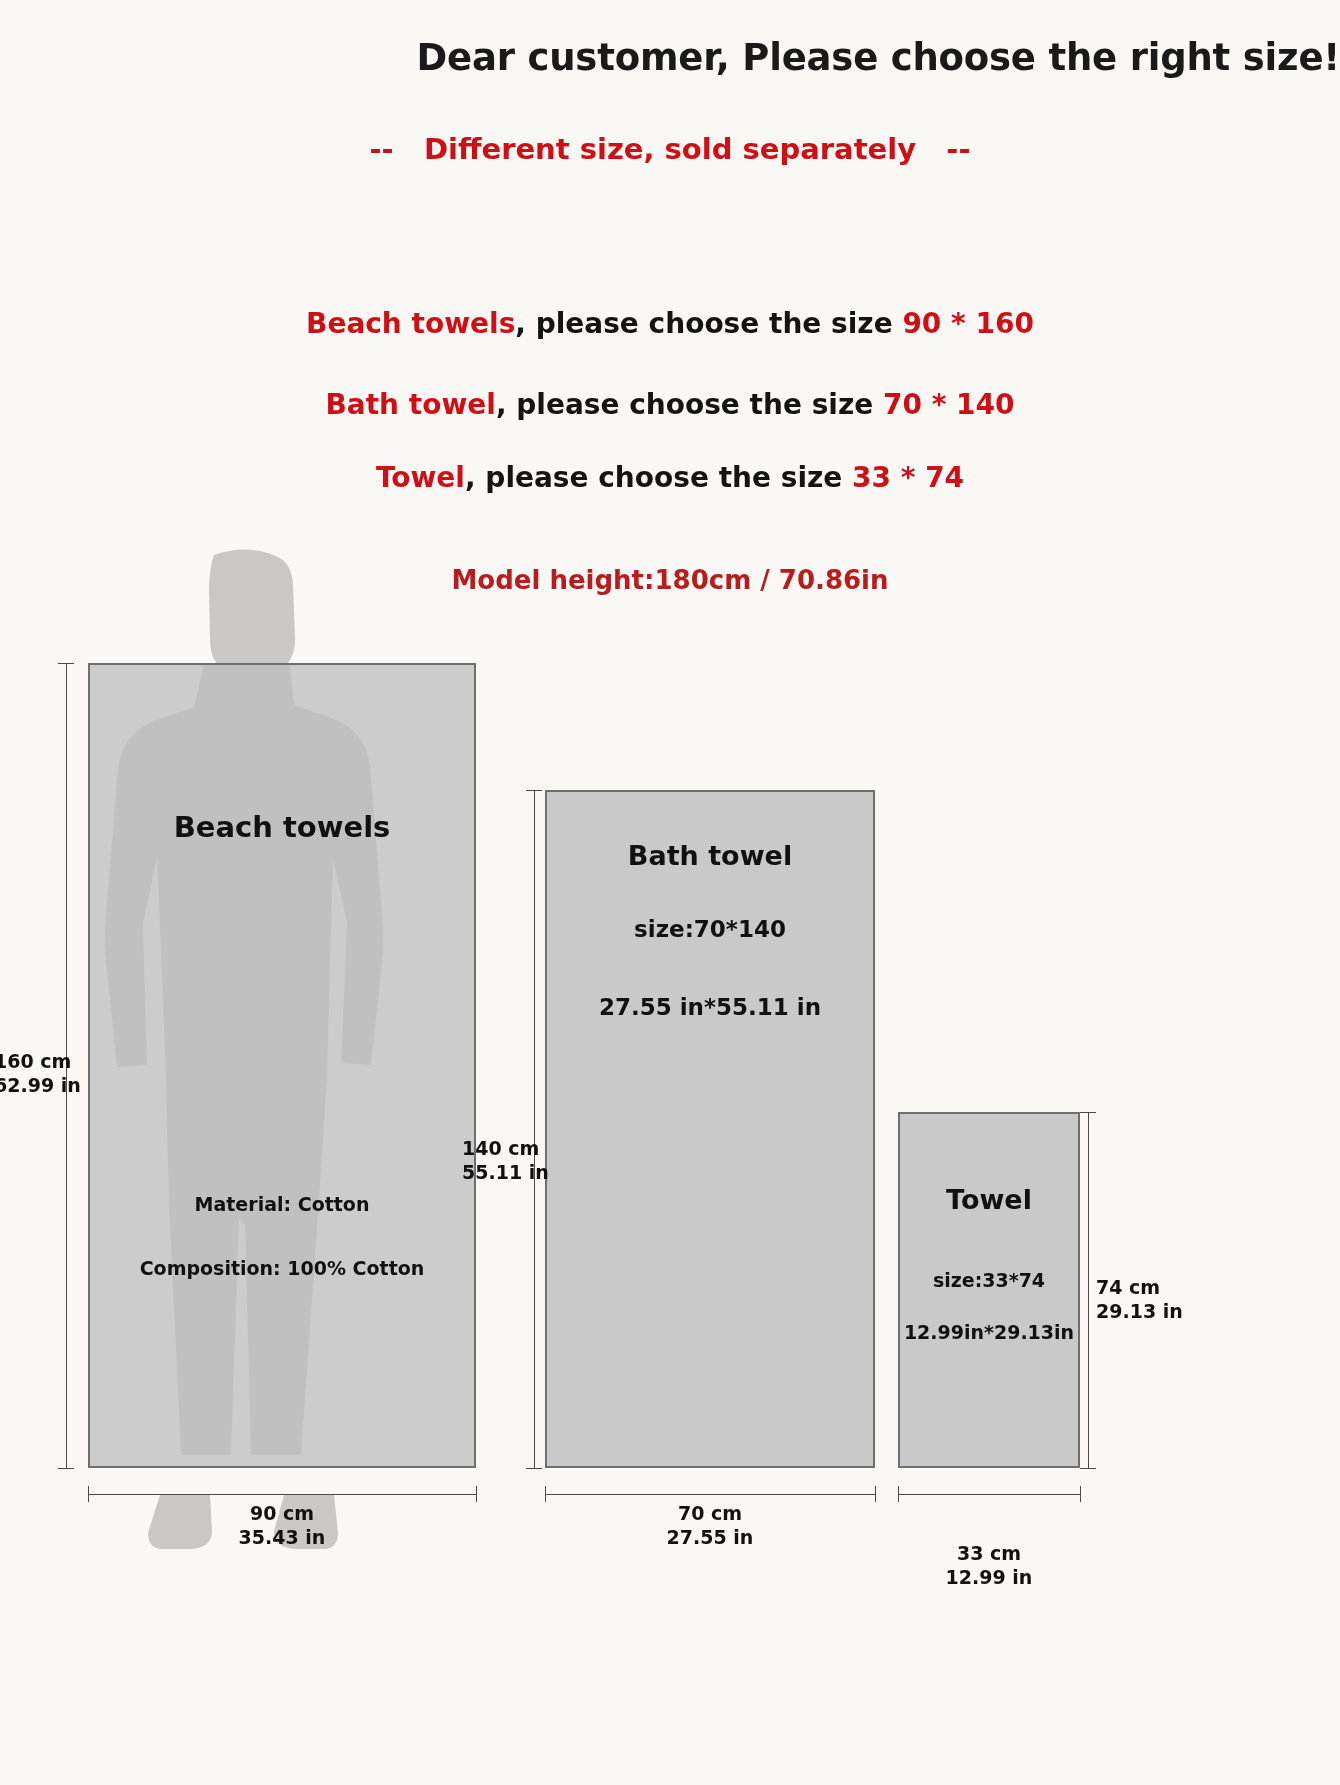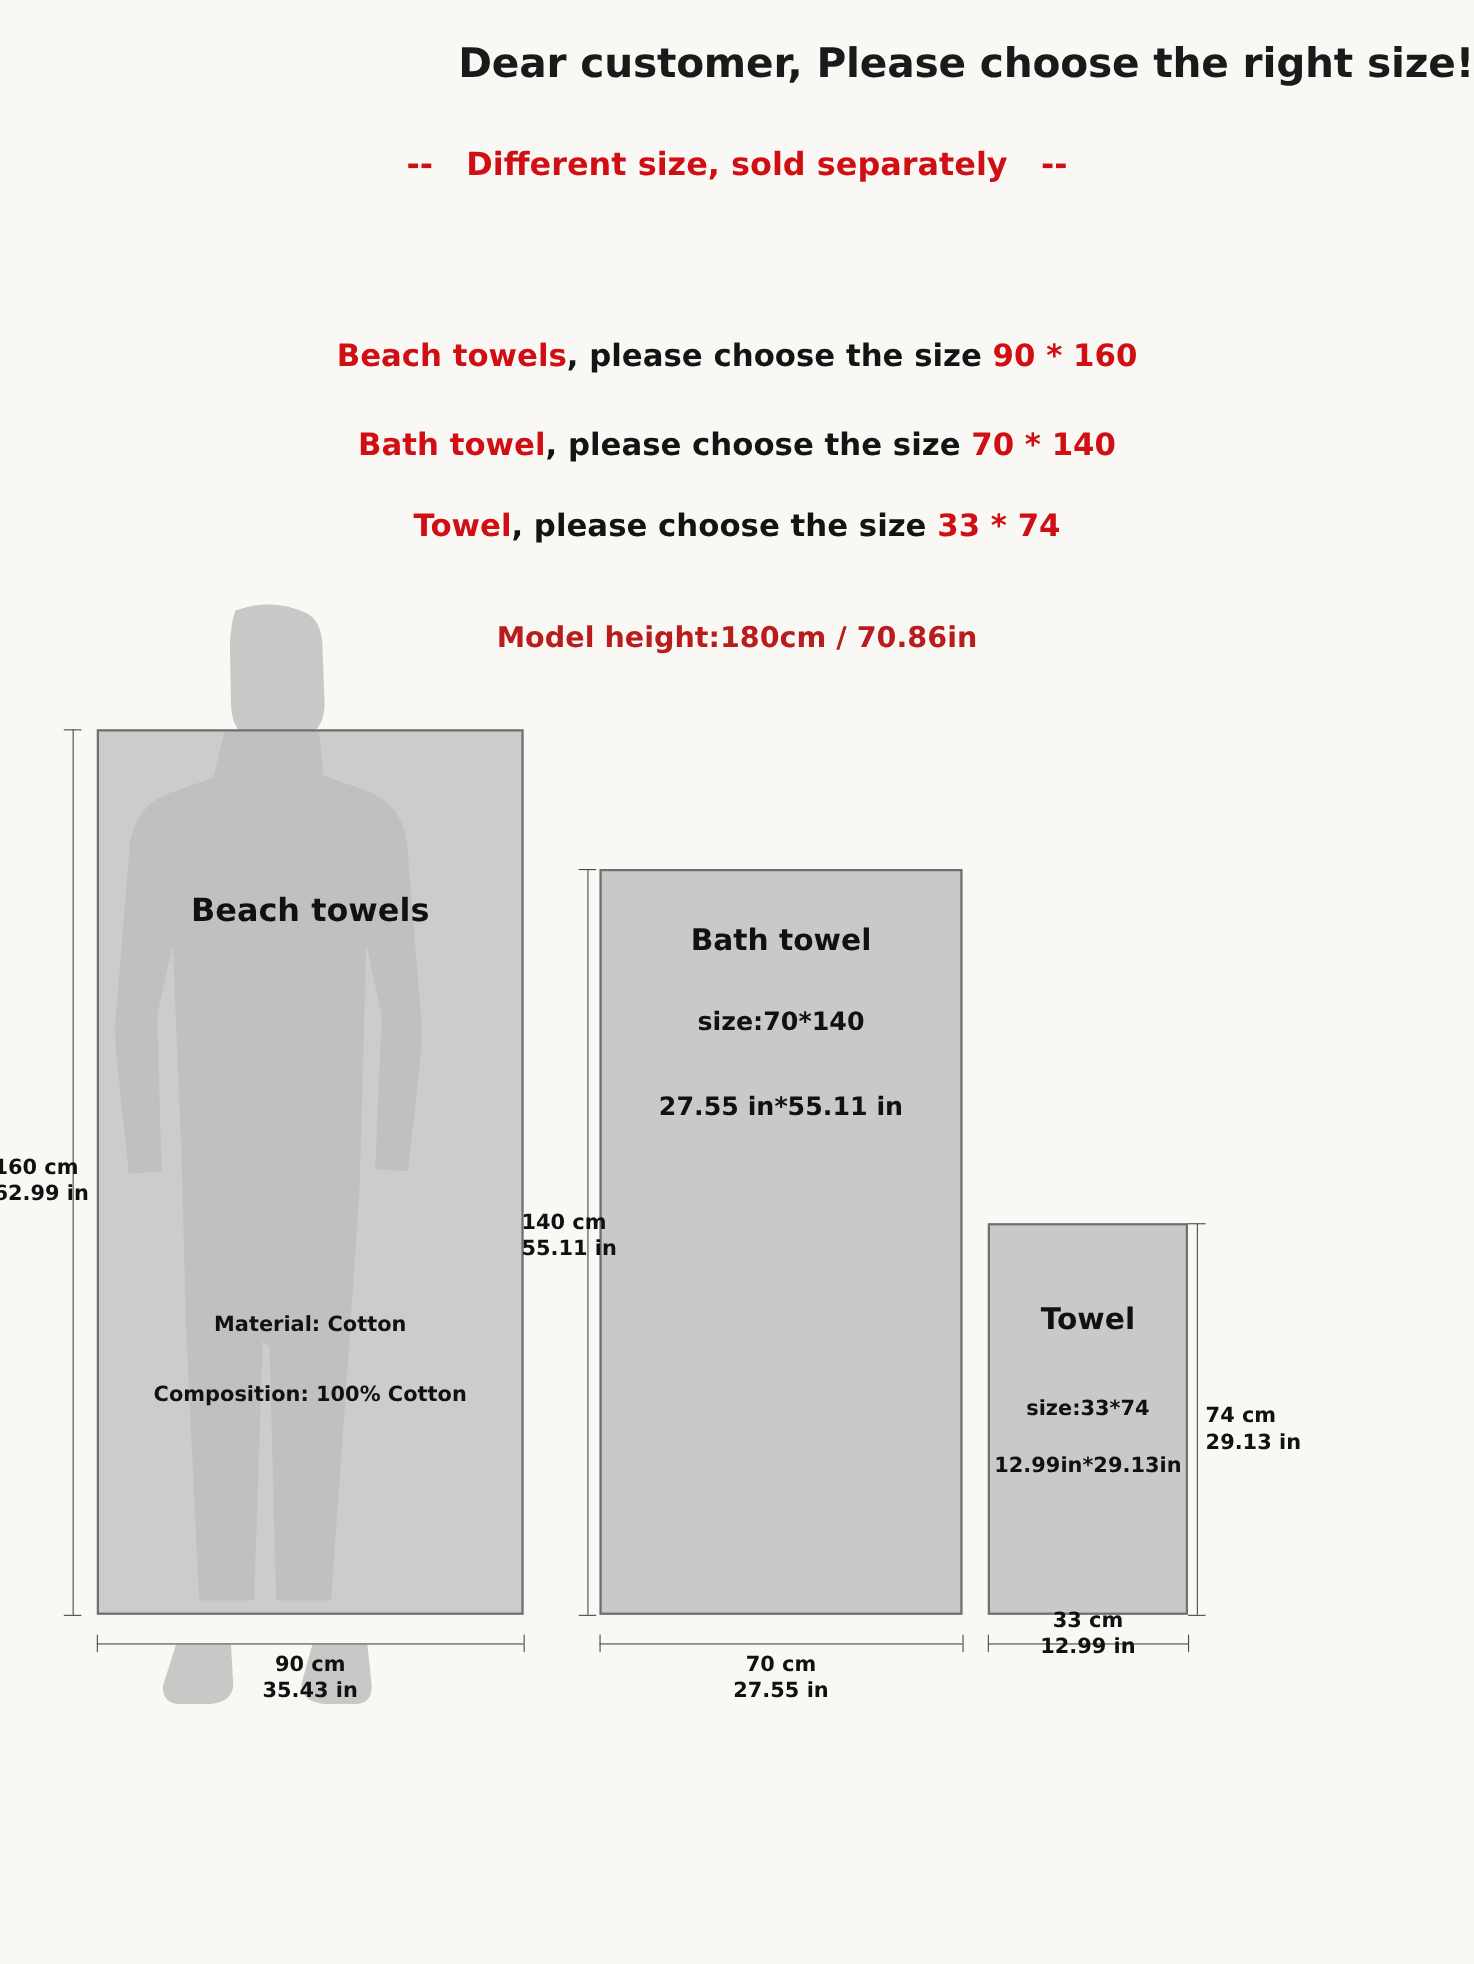"140 cm" div.dim-text { margin-left: 12px -> none; top: 1100px -> 1137px }
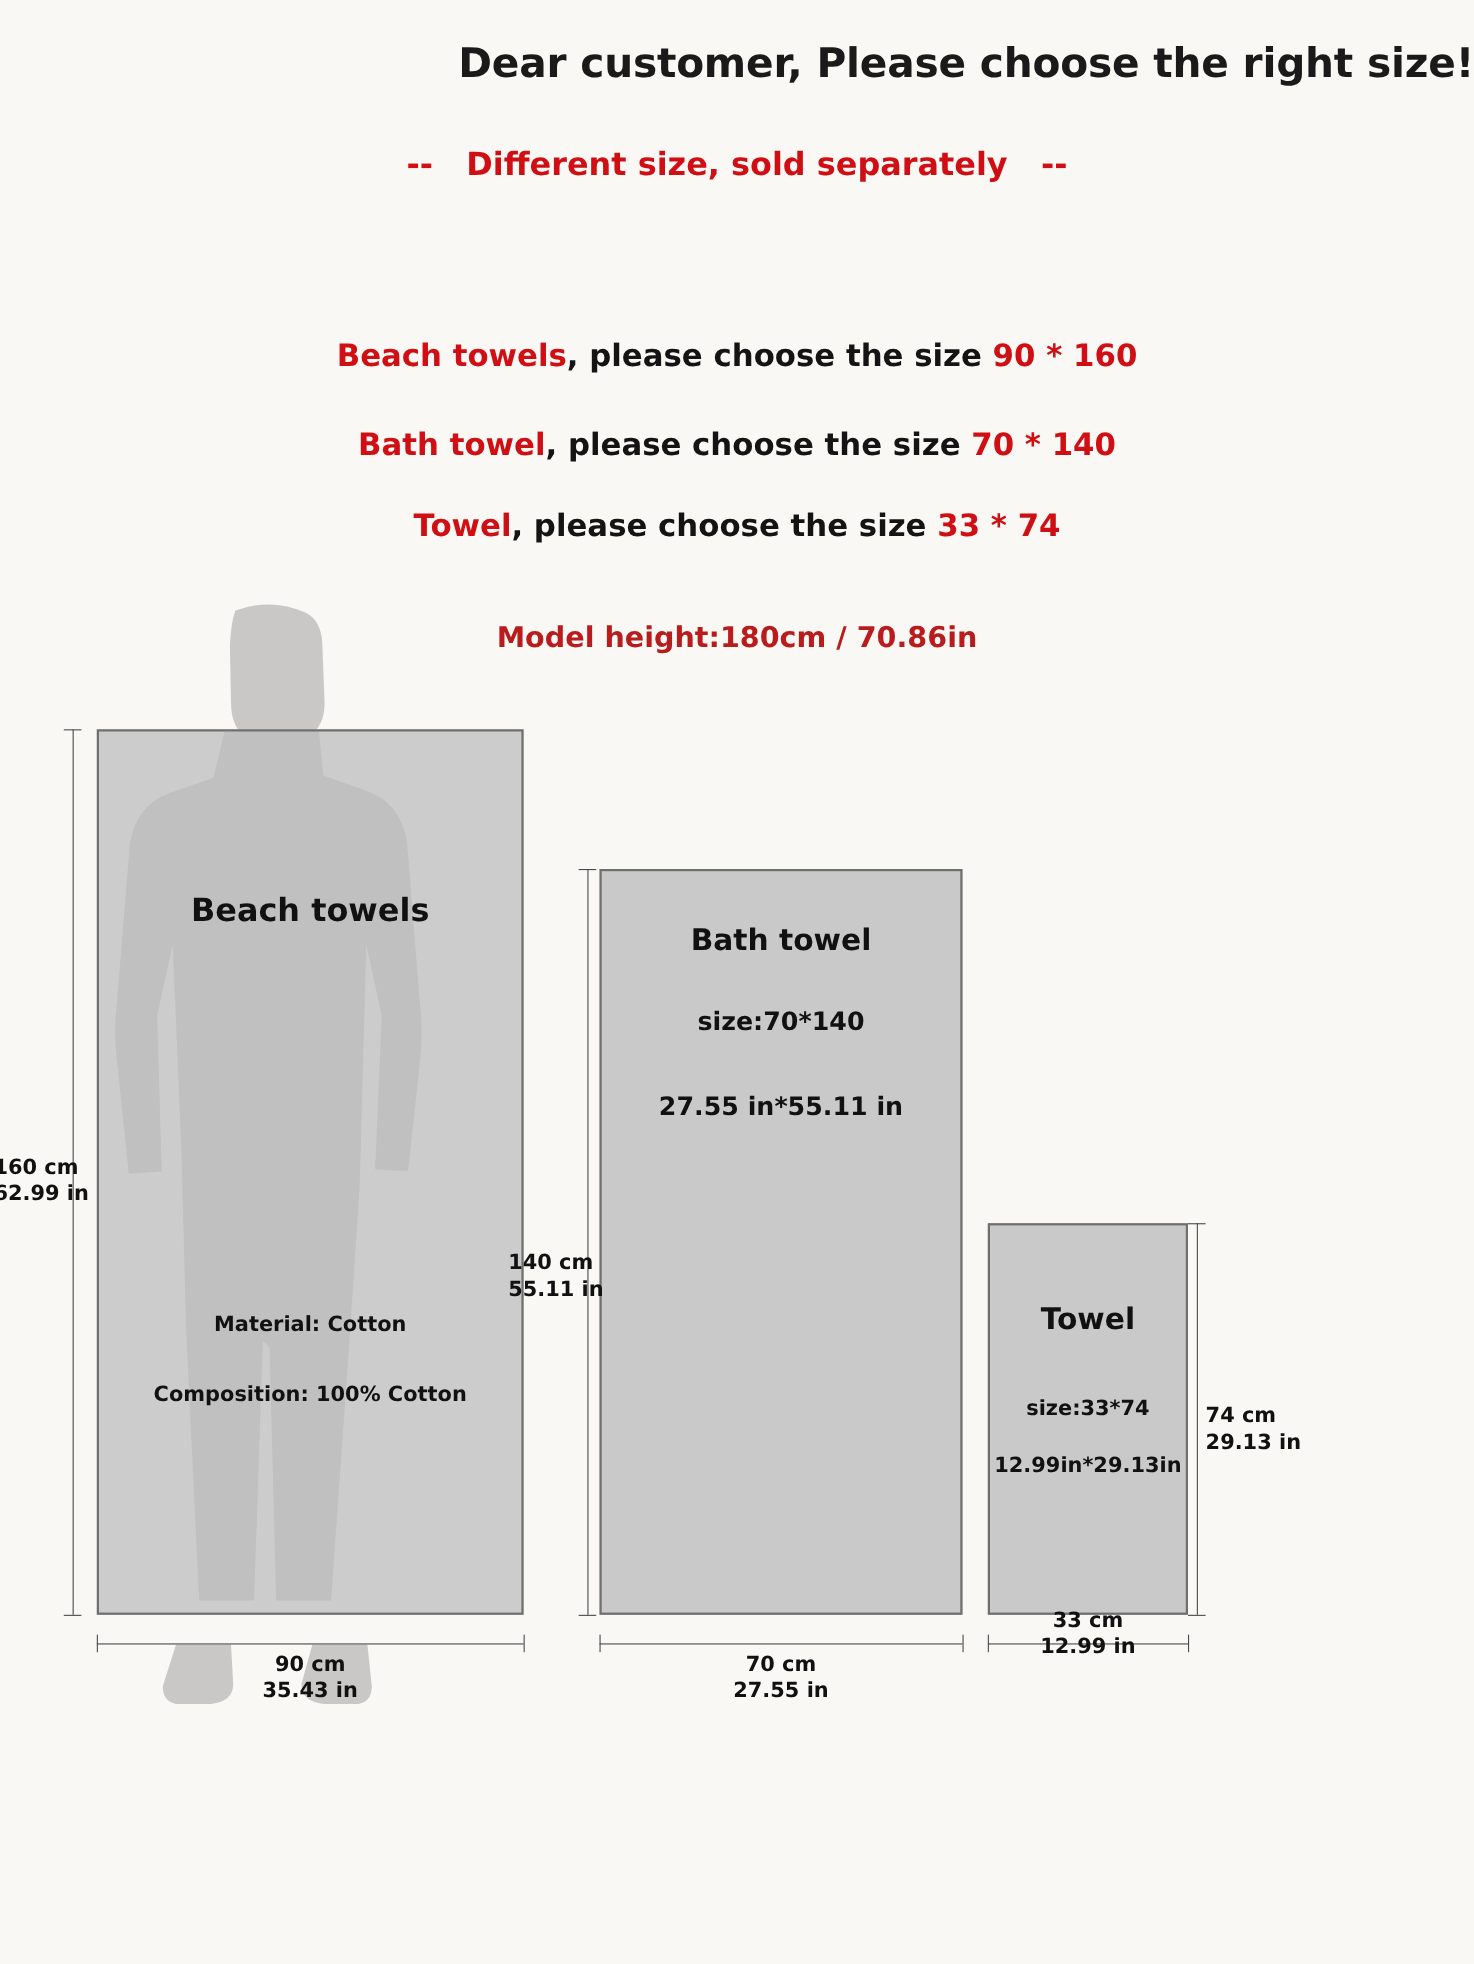"33 cm" div.dim-text { top: 1462px -> 1542px }
